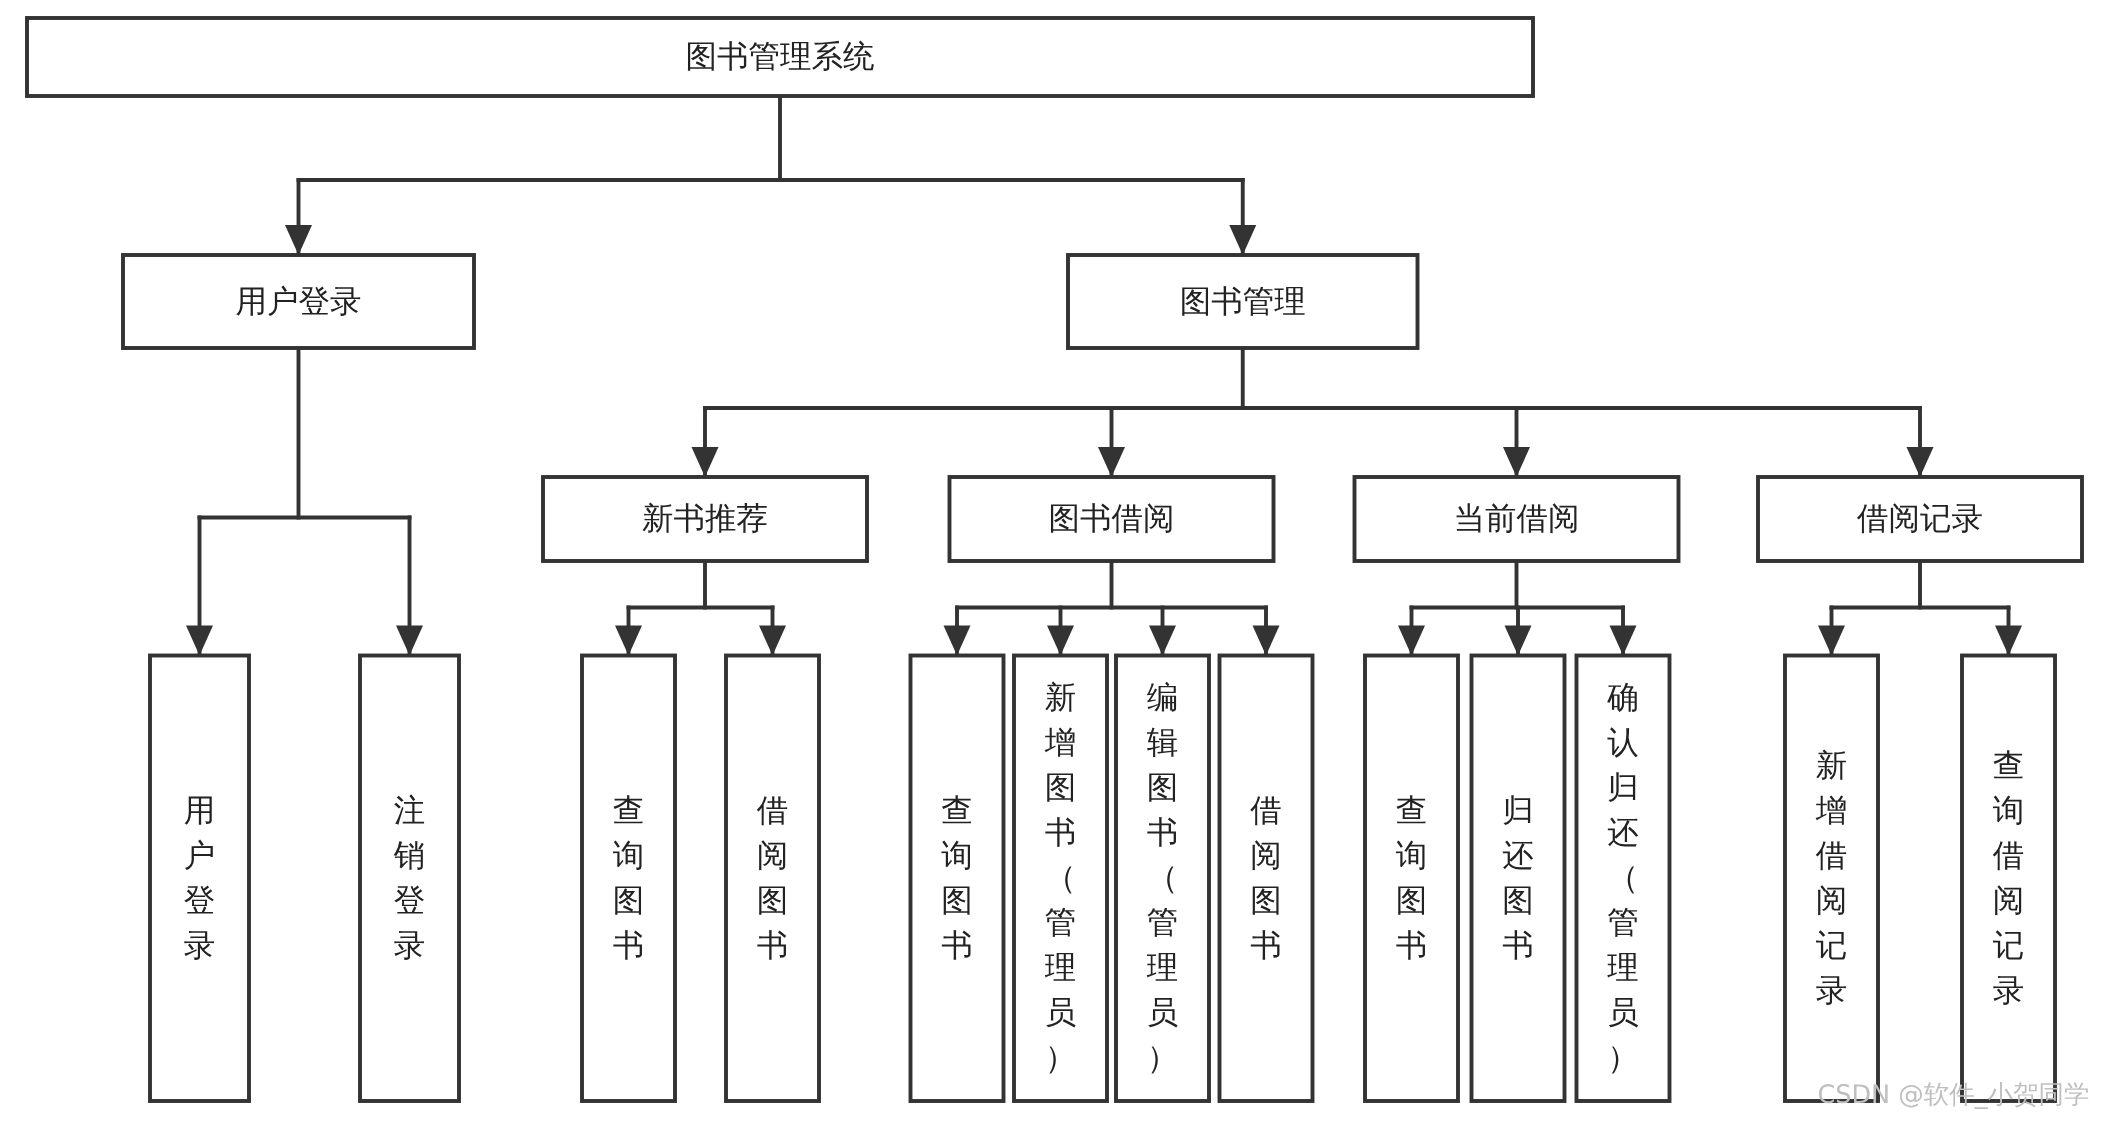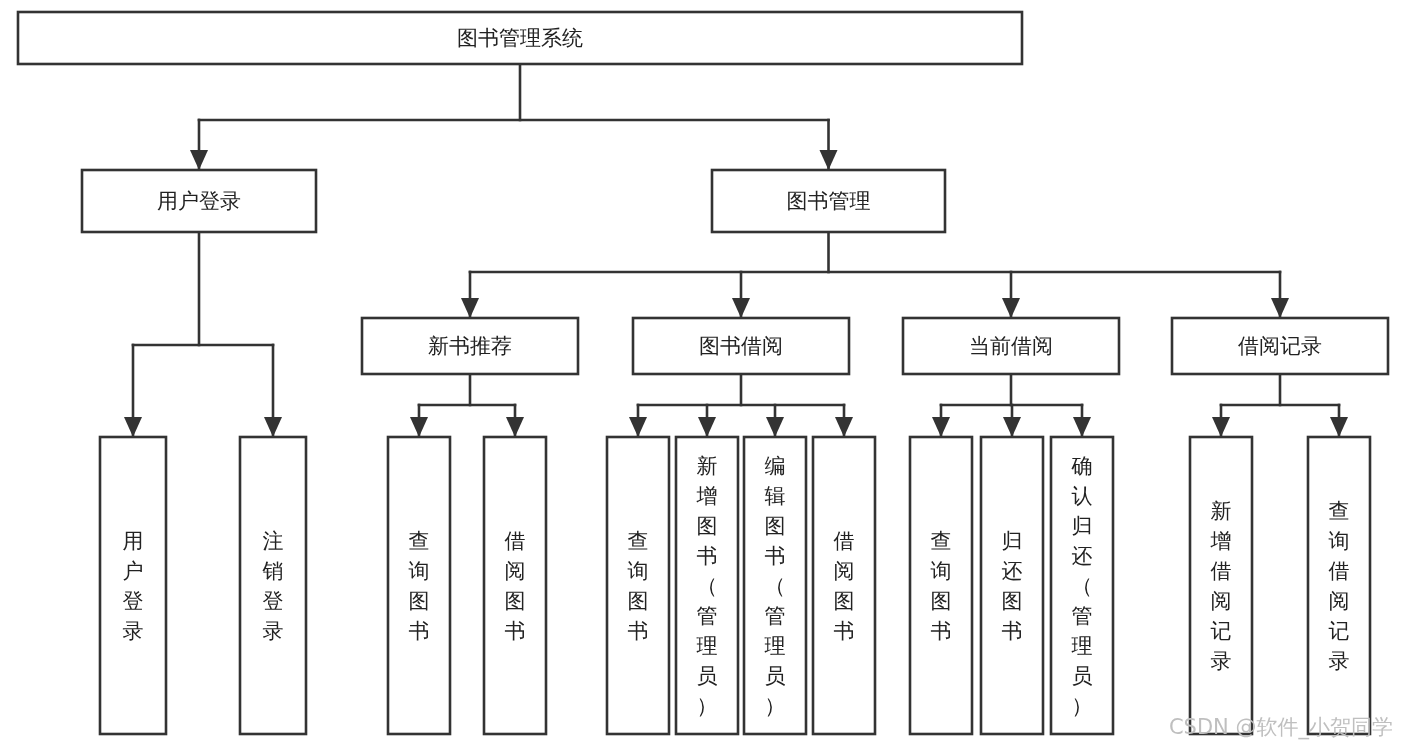"CSDN @软件_小贺同学" .watermark { font-size: 21px -> 17px }
